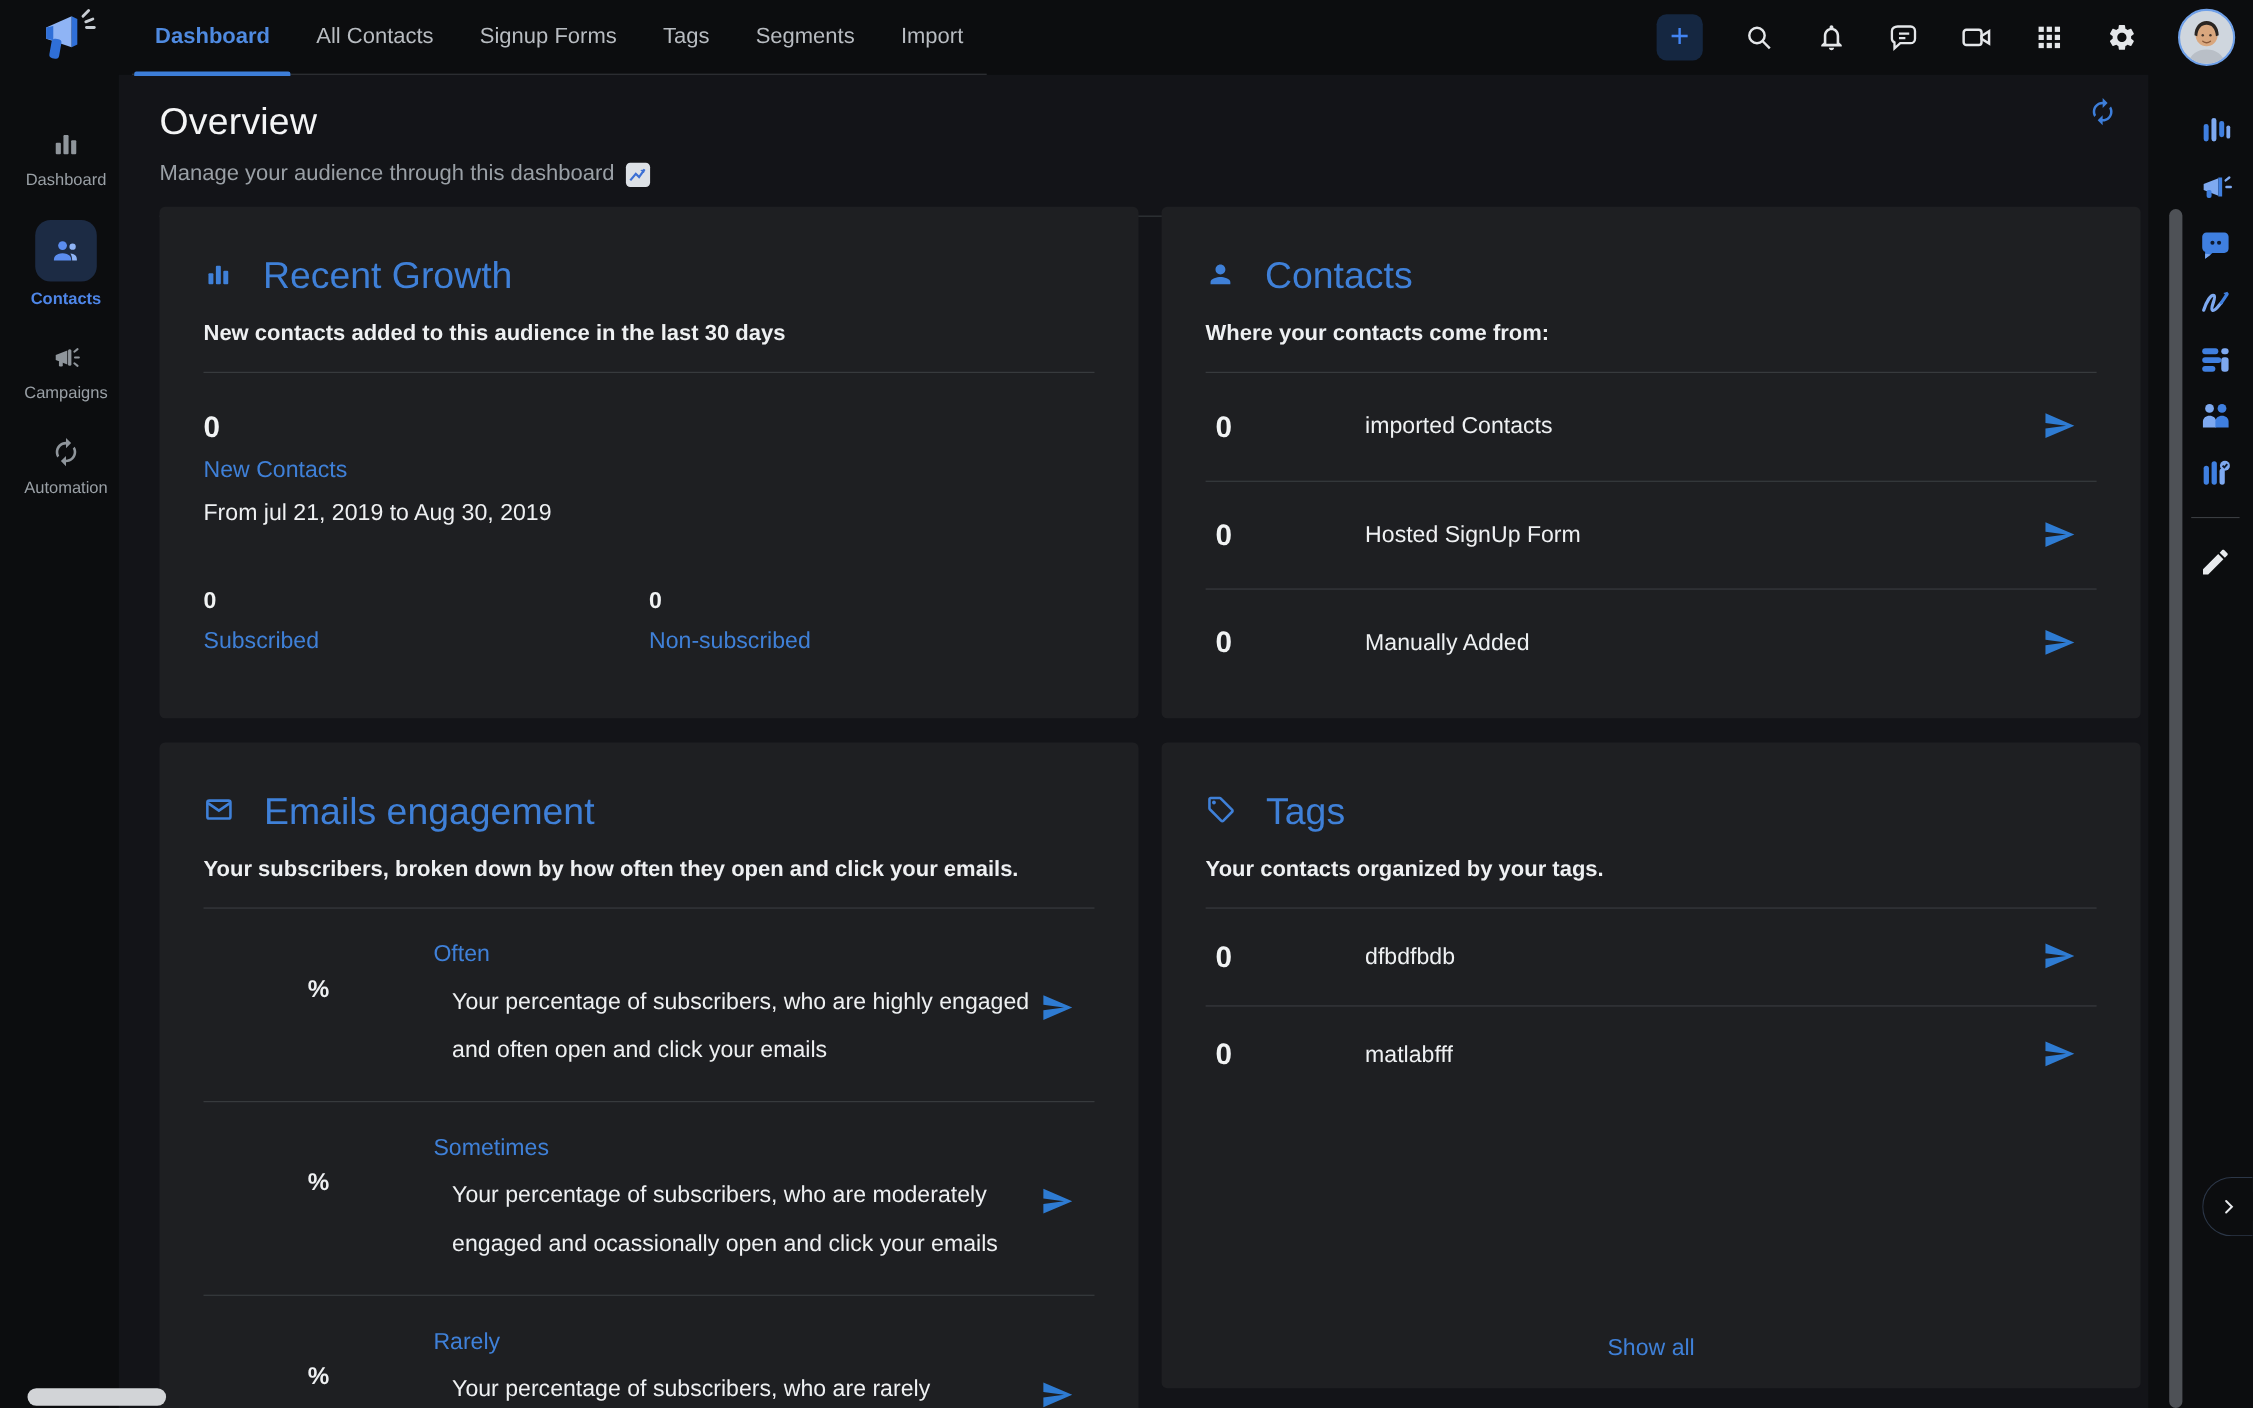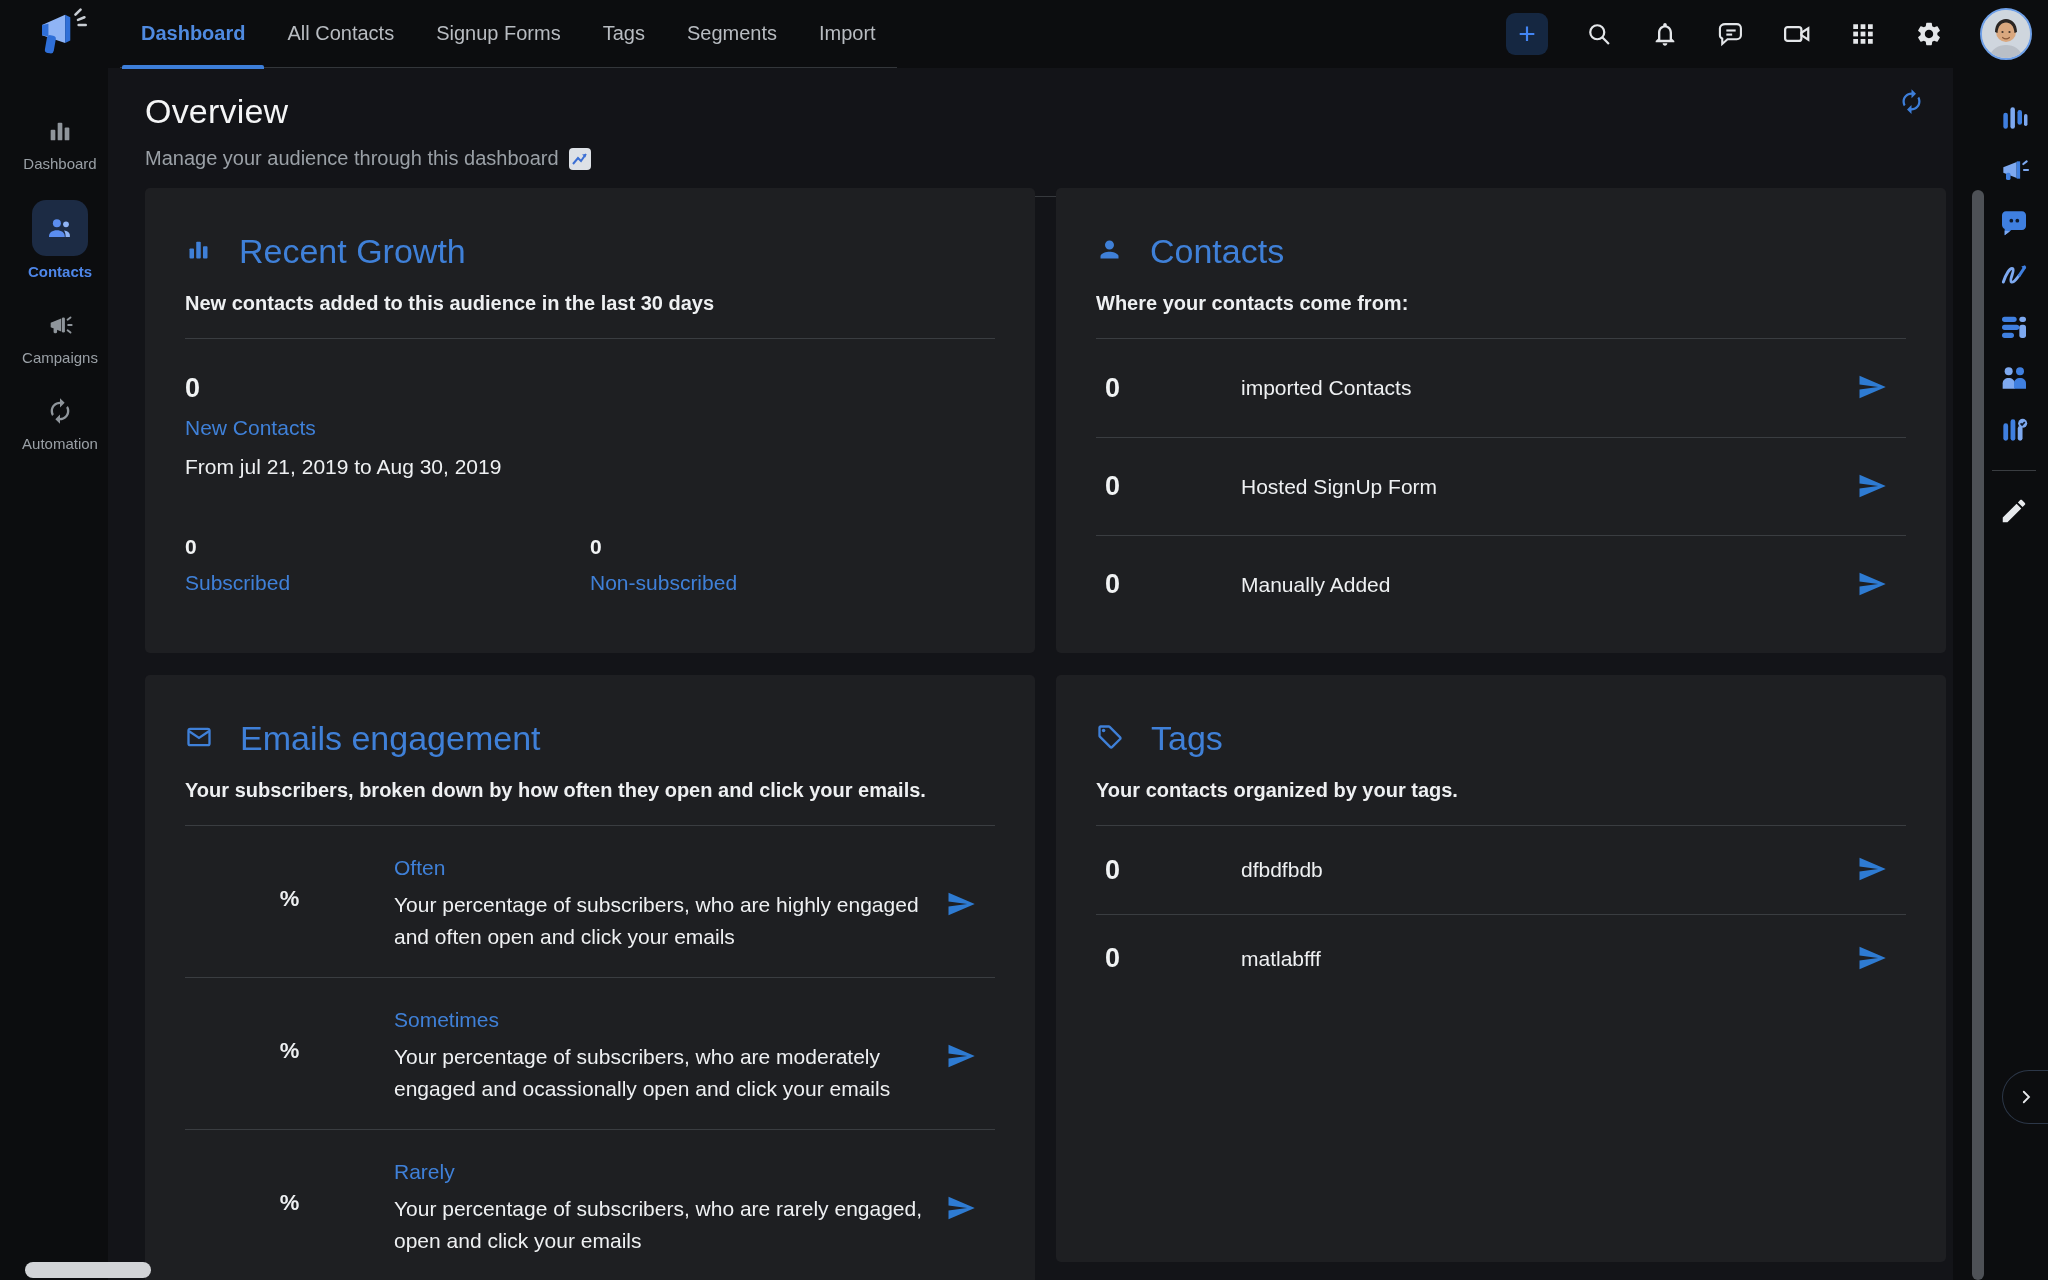"Your percentage of subscribers, who" .erow-desc { line-height: 32px -> 44px; margin-left: none -> 17px }
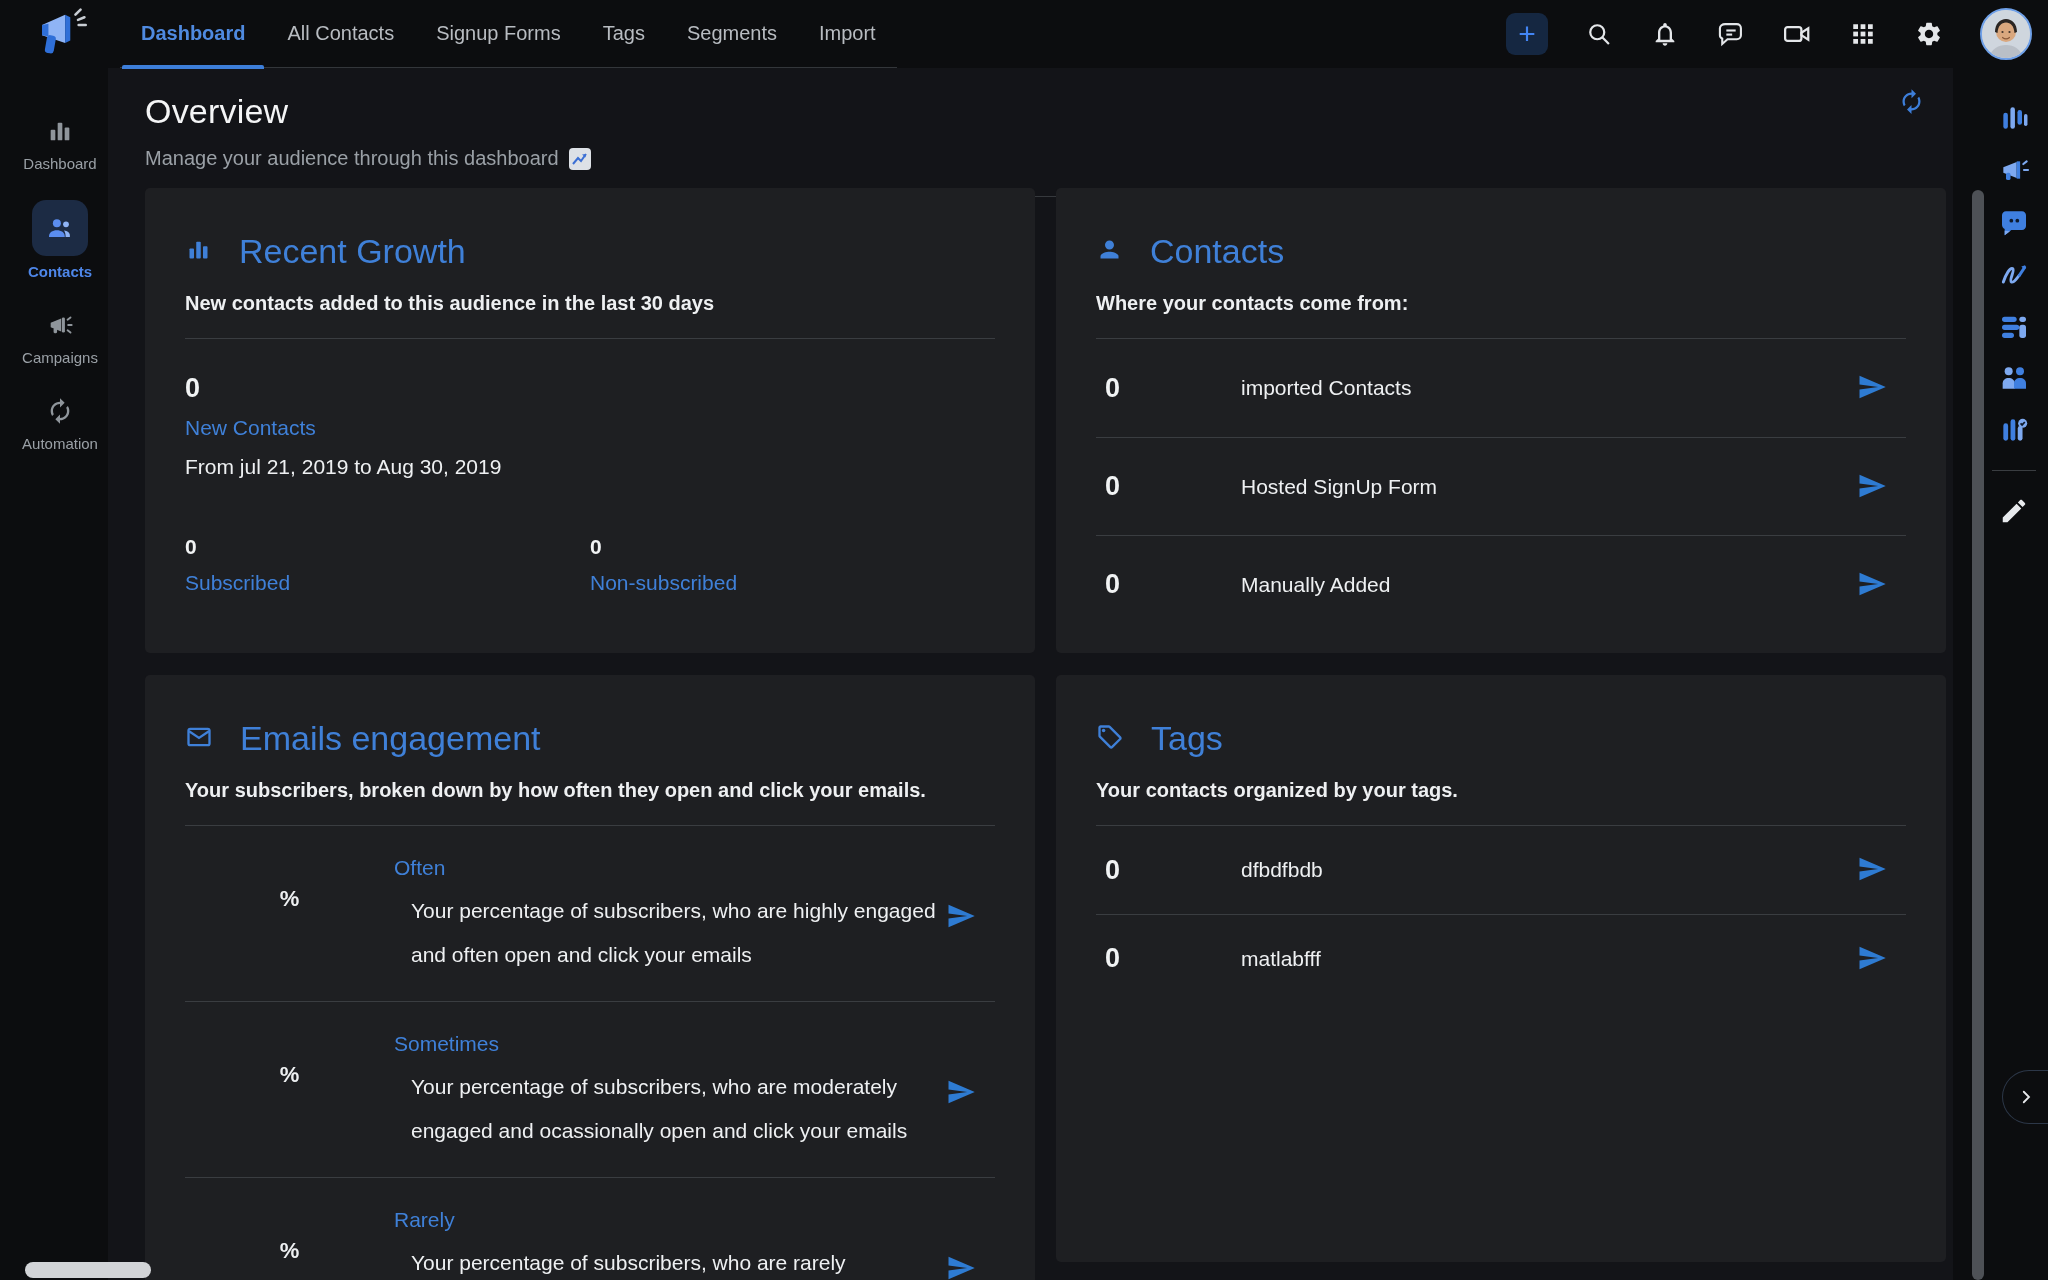"Show all" a.showall { html: none -> <a>Show all</a> }
